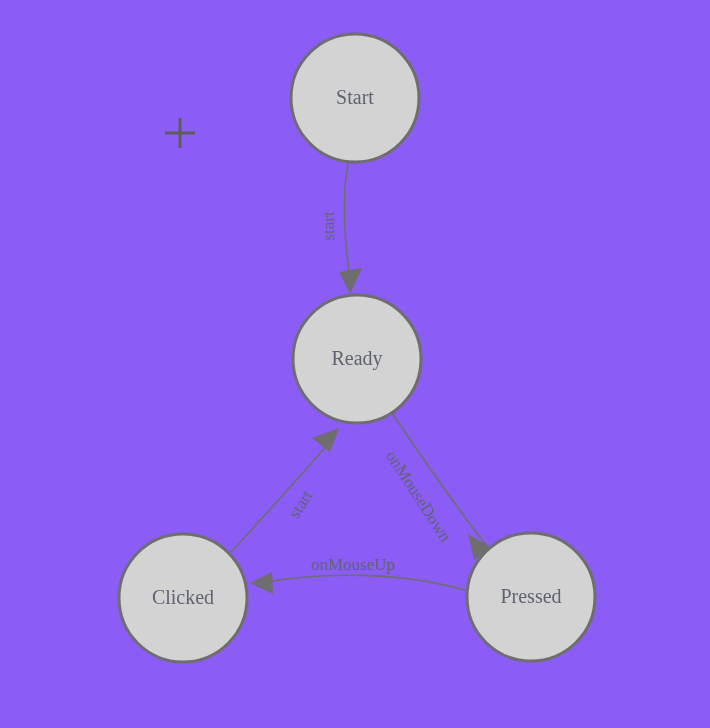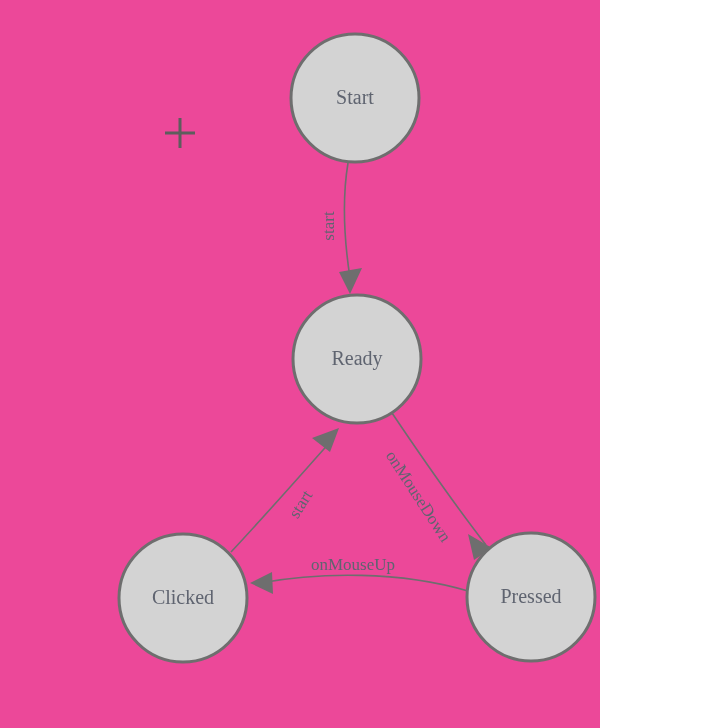"Start" #canvas { background: #ec4899 -> #8b5cf6; width: 600px -> 710px }
